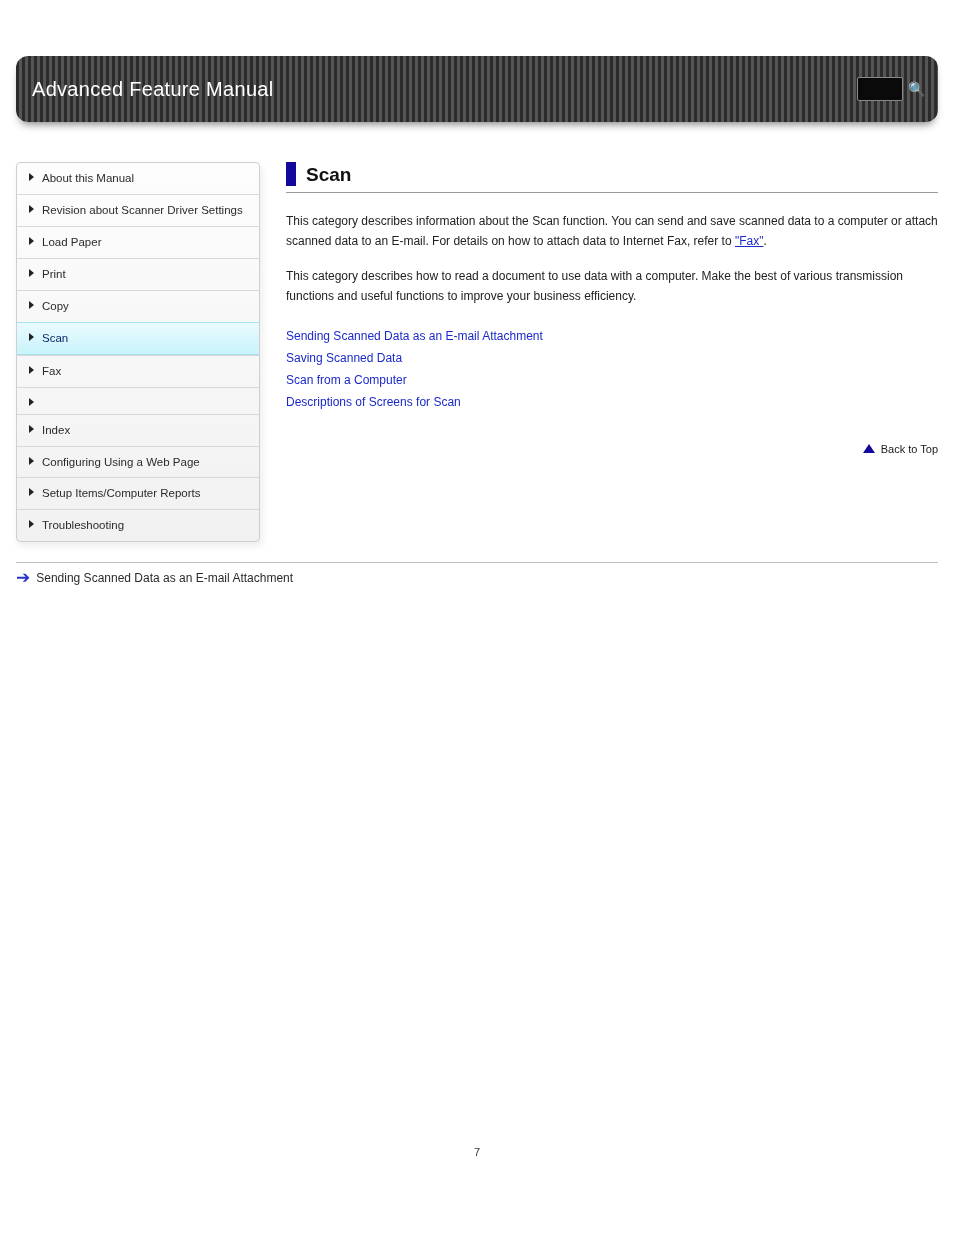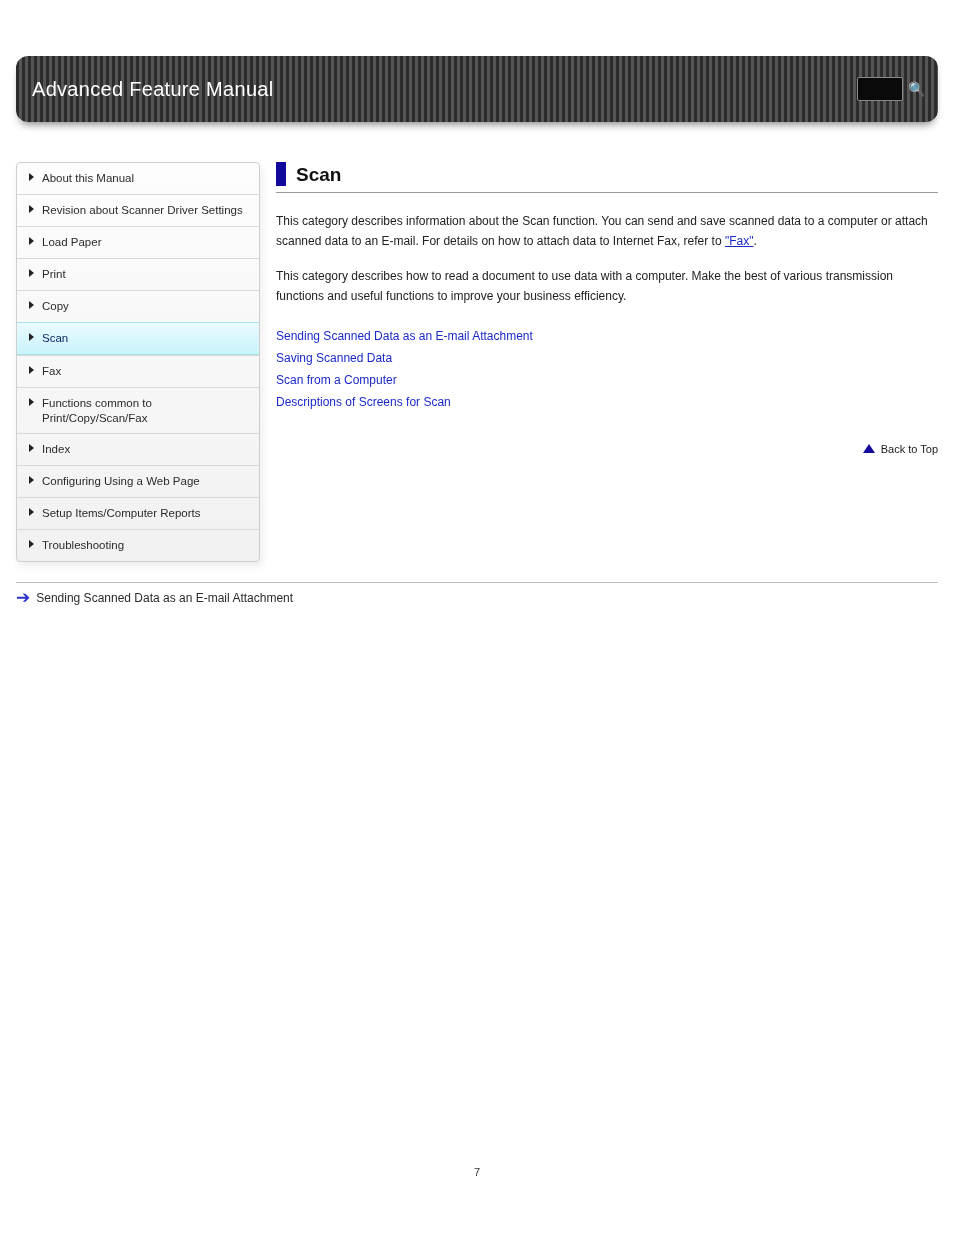"About this Manual" .content-row { gap: 16px -> 26px }
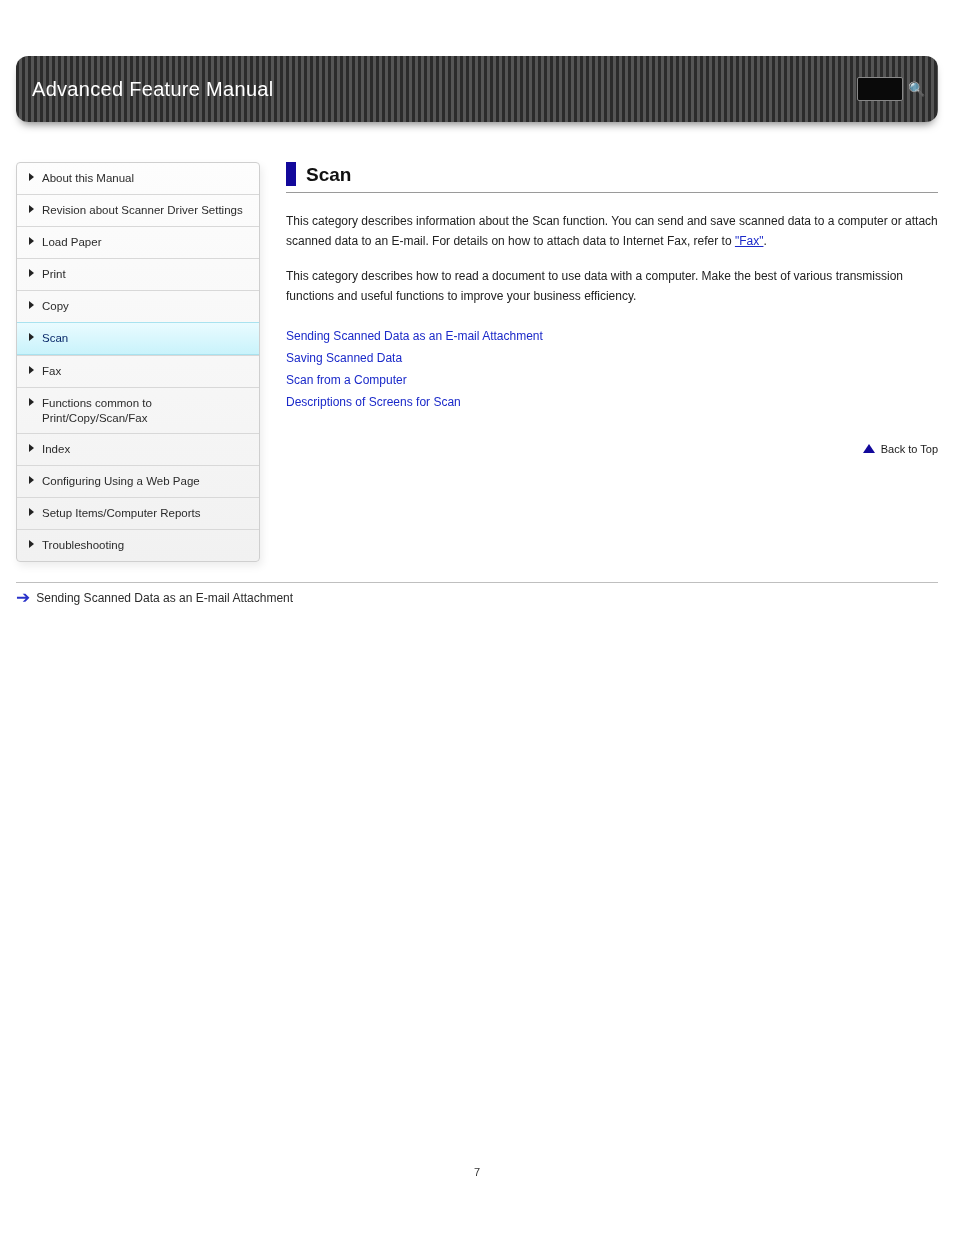"Functions common to Print/Copy/Scan/Fax" span.lbl { html: <span>Functions common to Print/Copy/Scan/Fax</span> -> none }
